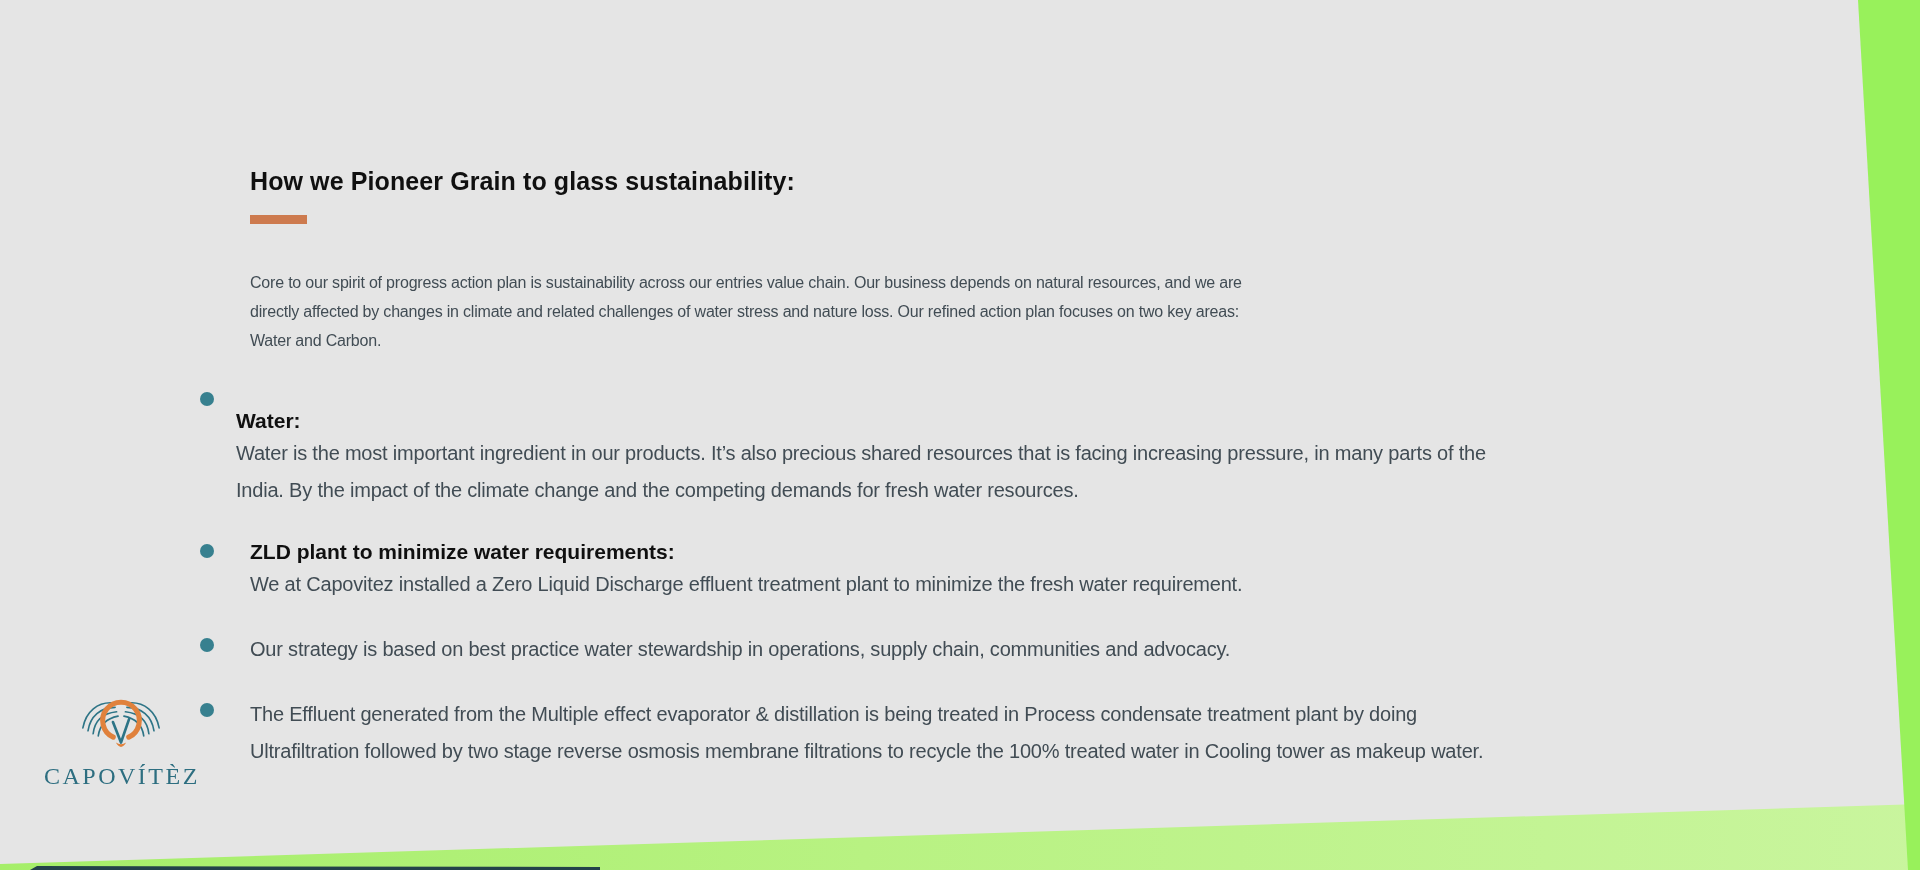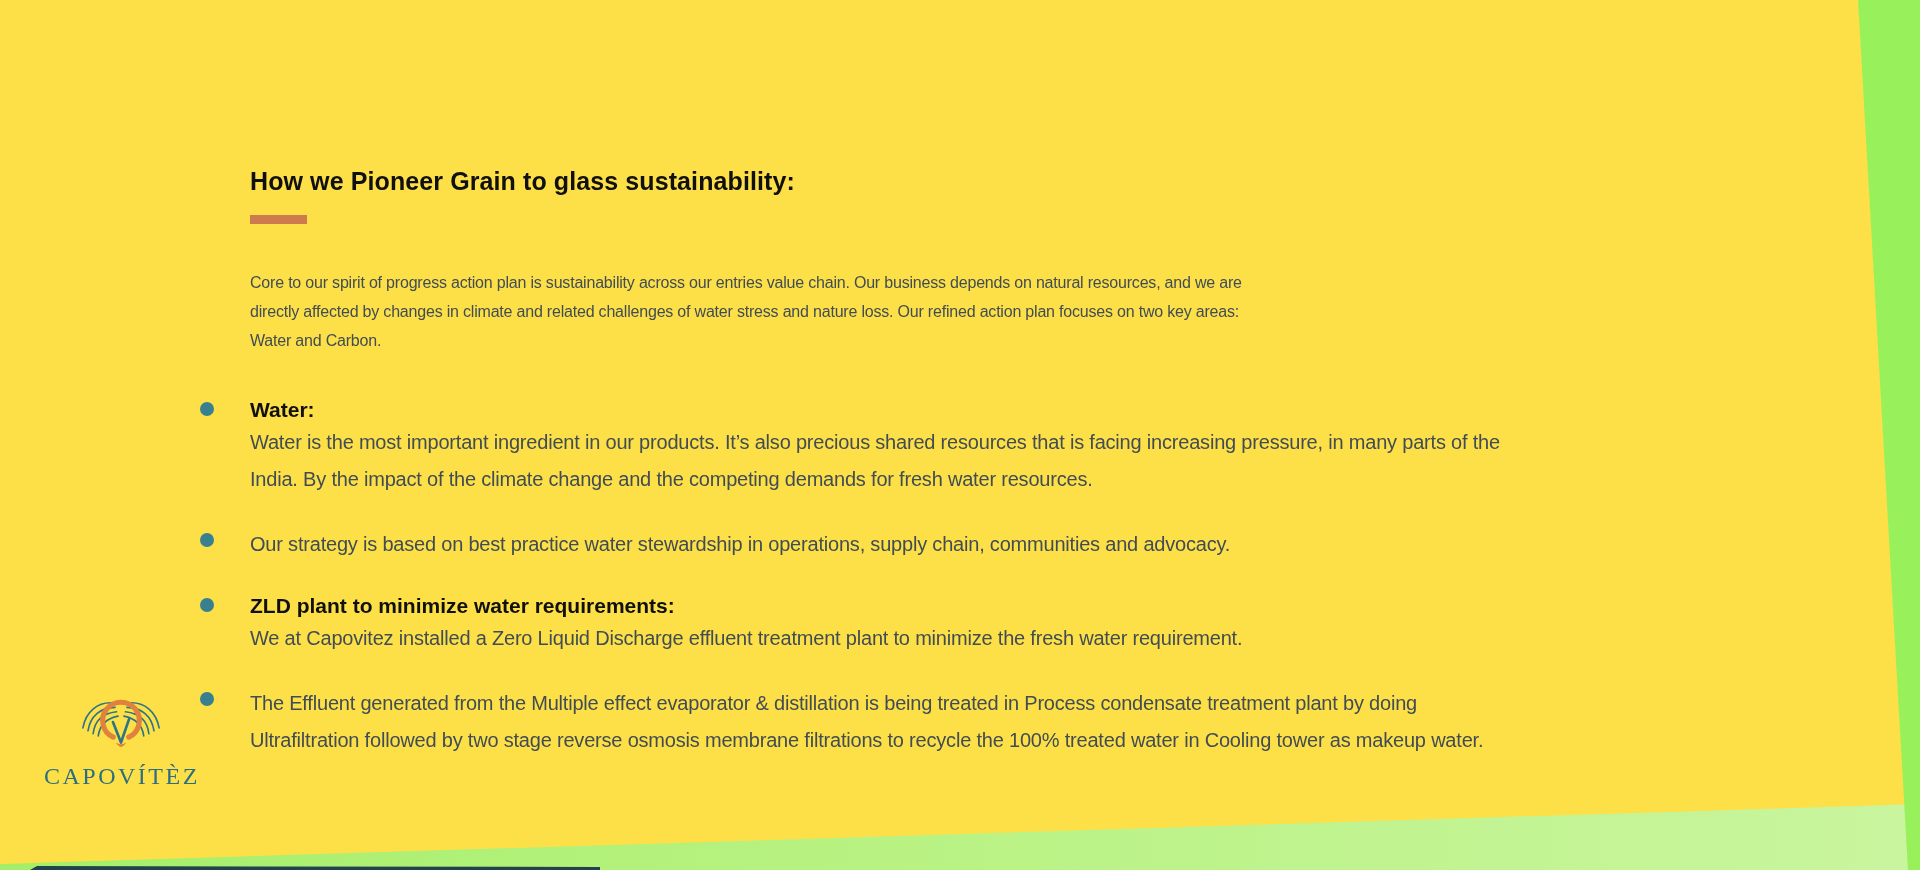"How we Pioneer Grain to" .slide { background: #fde047 -> #e5e5e5 }
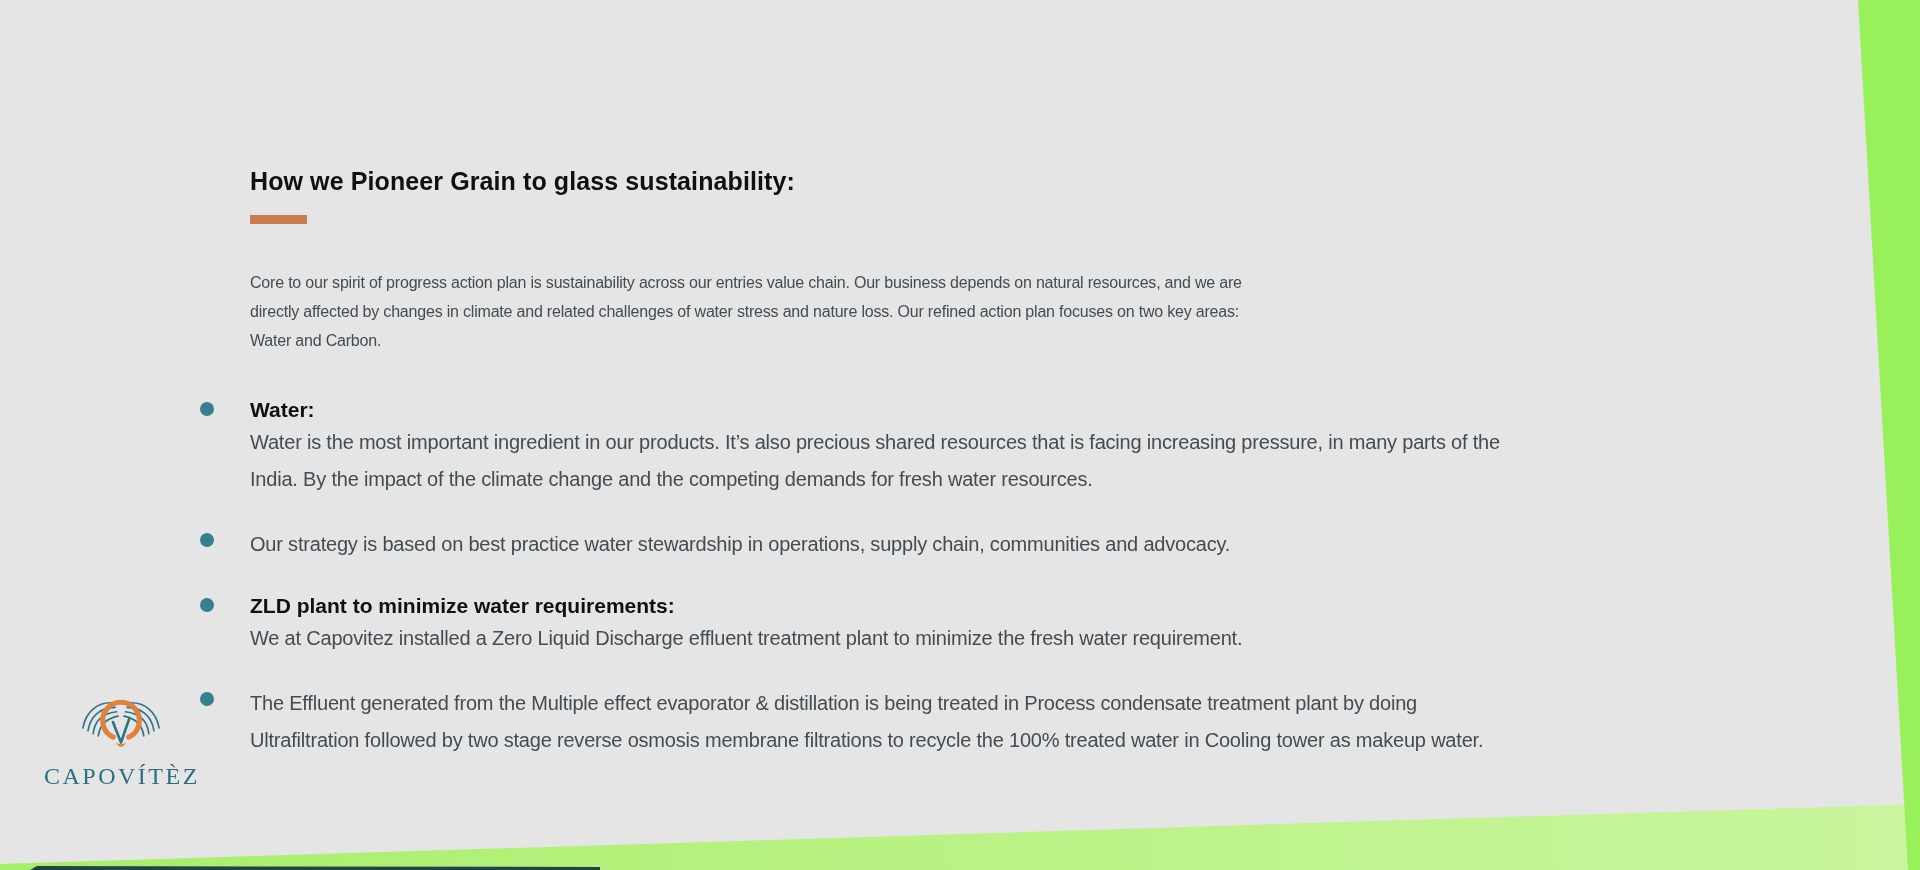"Water:" .bullet-row.first { flex-direction: none -> column; margin-top: 40px -> 30px }
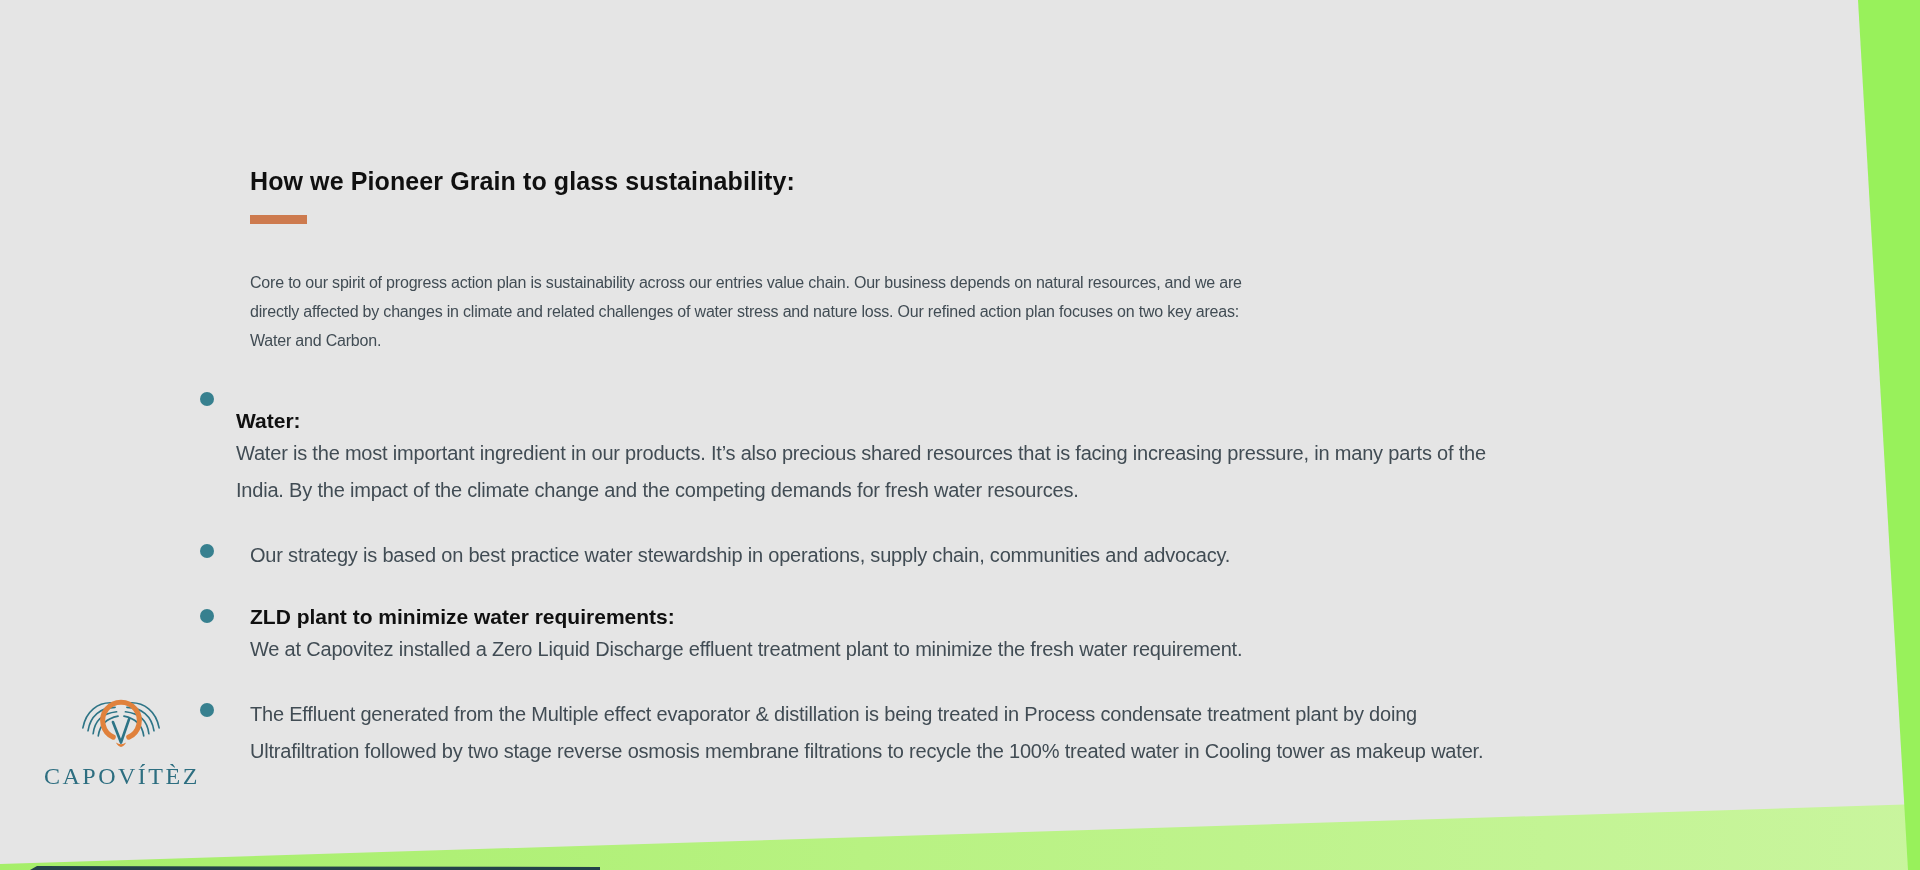"Our strategy is based on" div.bullet-row { order: before "ZLD plant to minimize water" -> after "ZLD plant to minimize water" }
